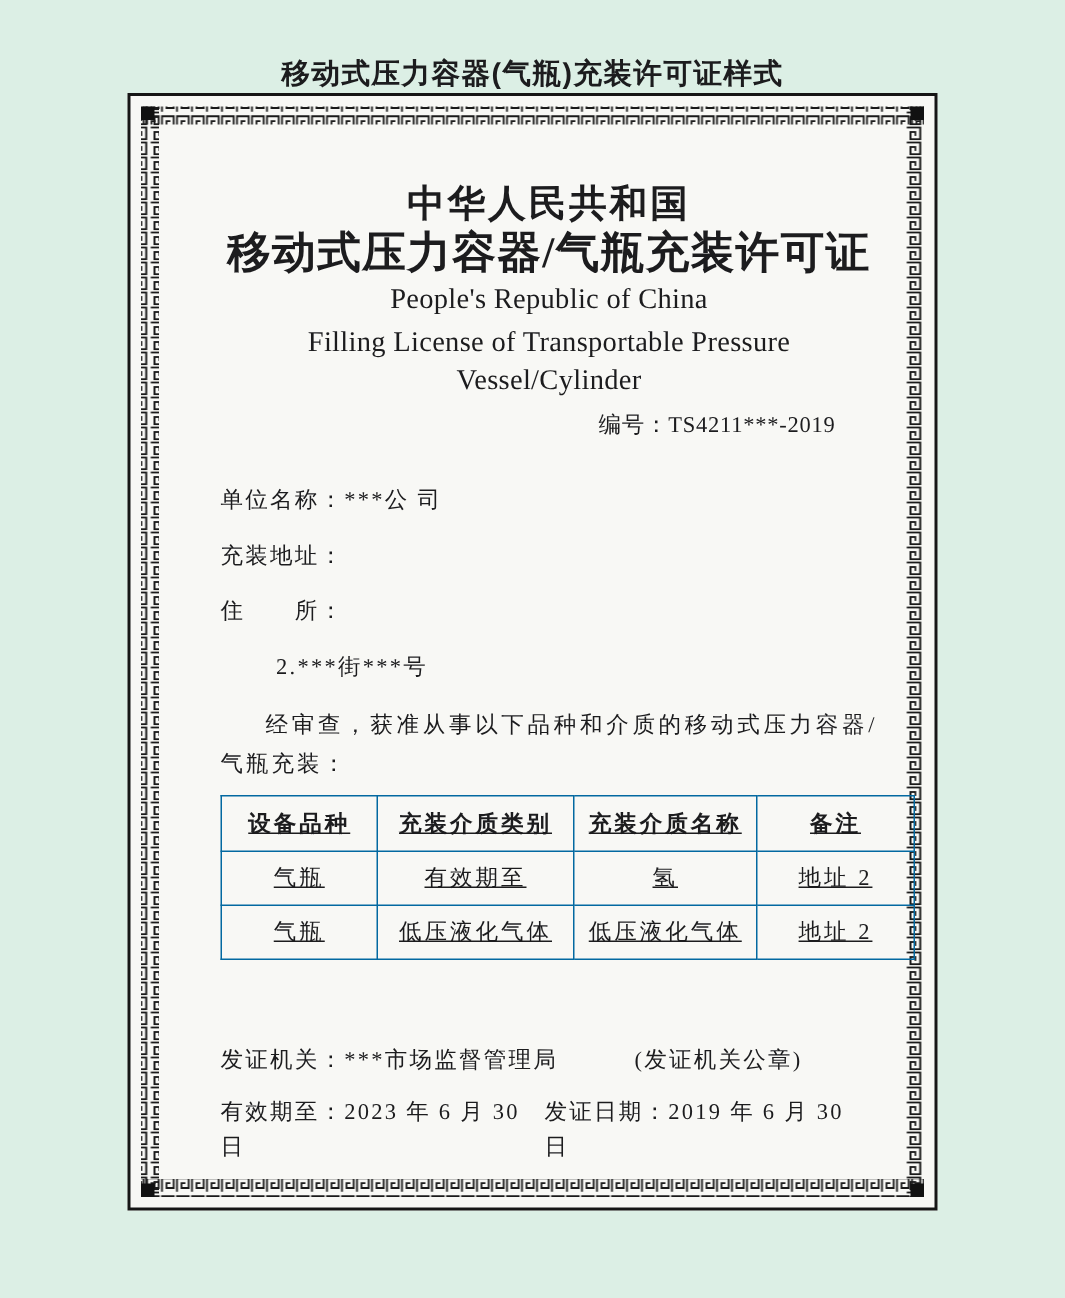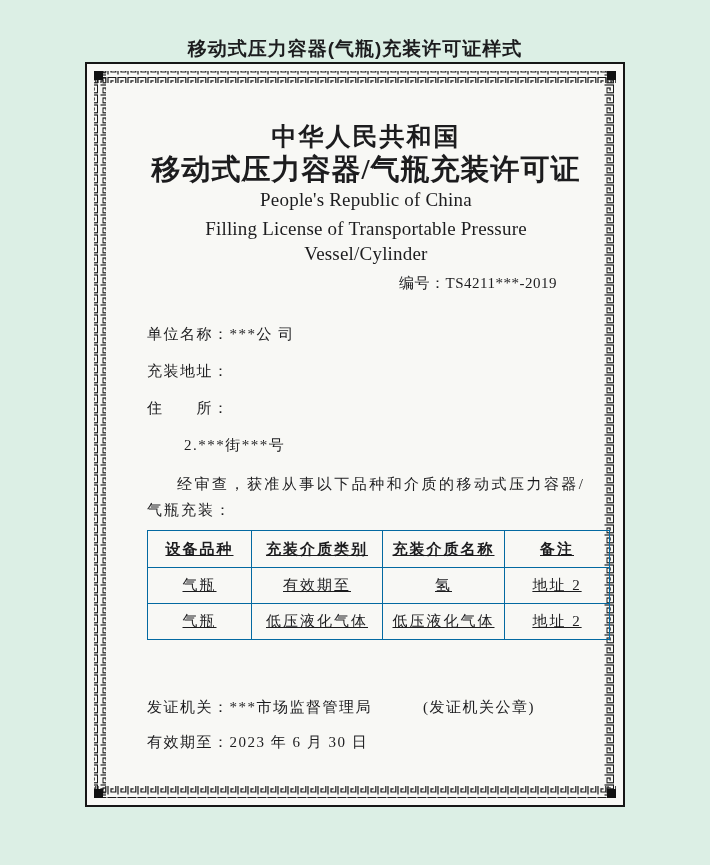"发证日期：2019 年 6 月 30" span.issue-date { html: none -> <span> <span>发证日期：</span><span>2019 年 6 月 30 日</span> </span> }
